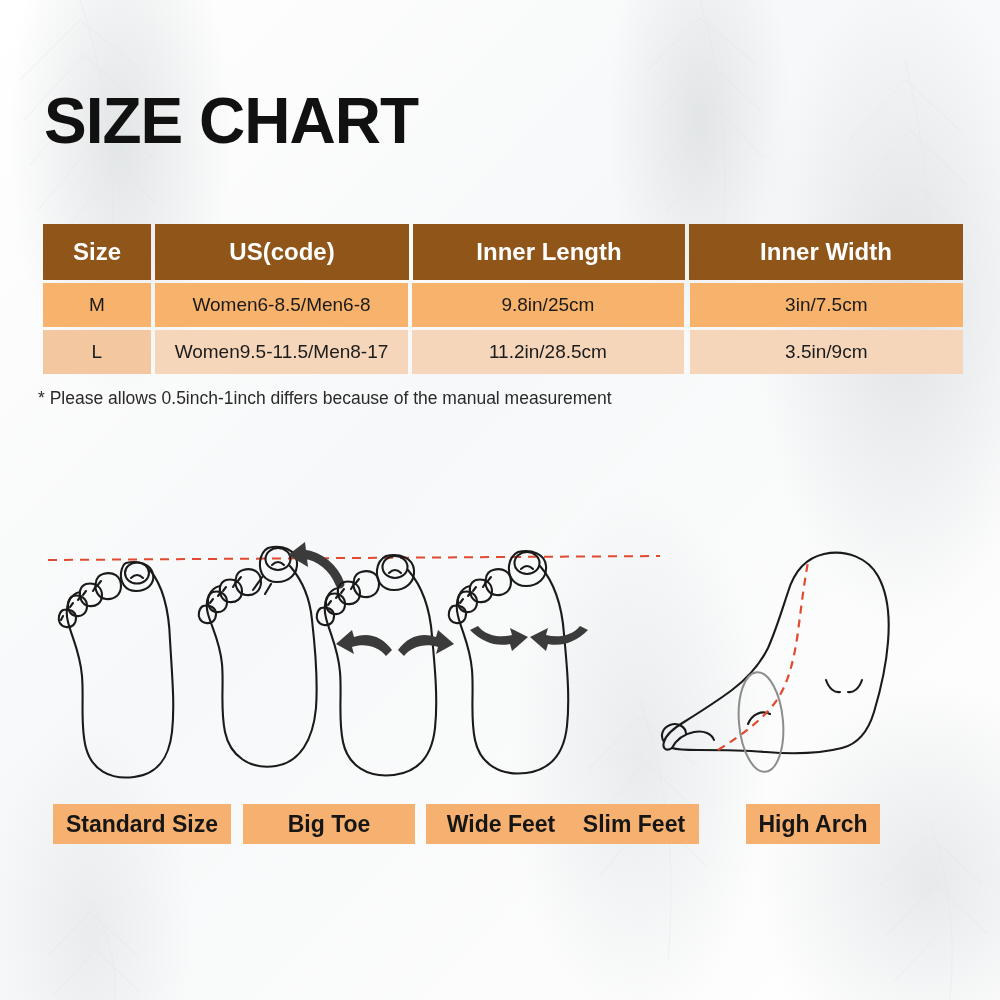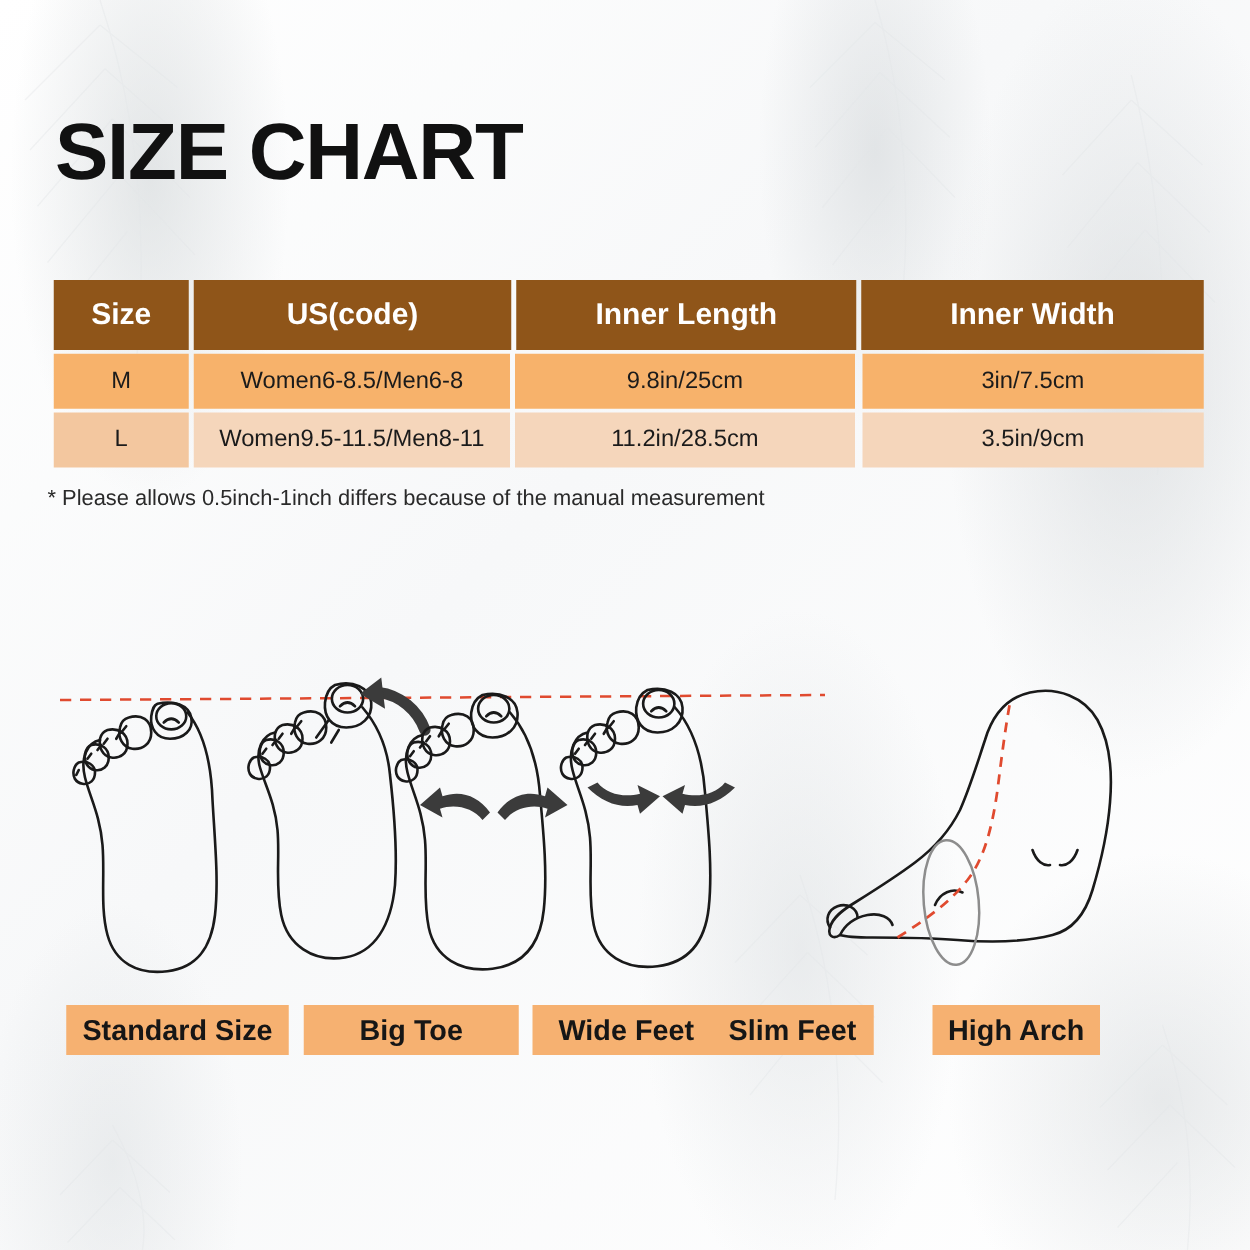"Women9.5-11.5/Men8-11" div.cell { text: Women9.5-11.5/Men8-11 -> Women9.5-11.5/Men8-17 }
